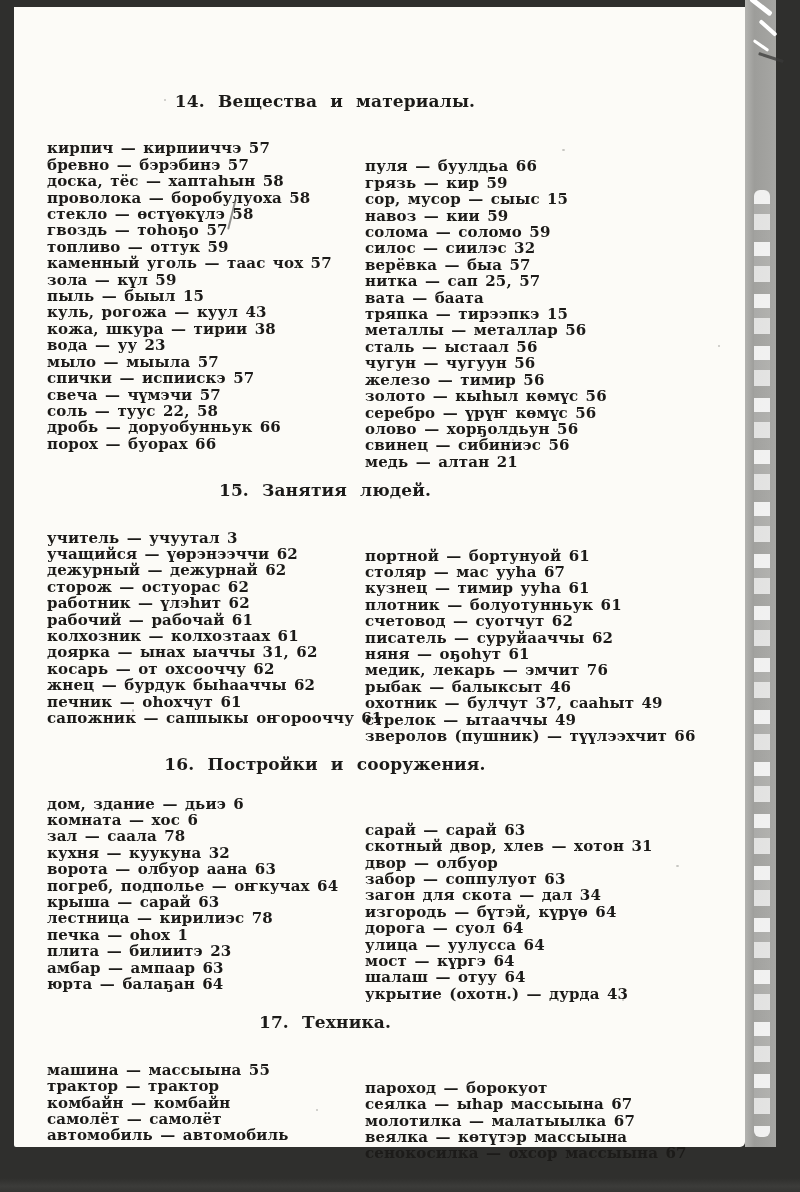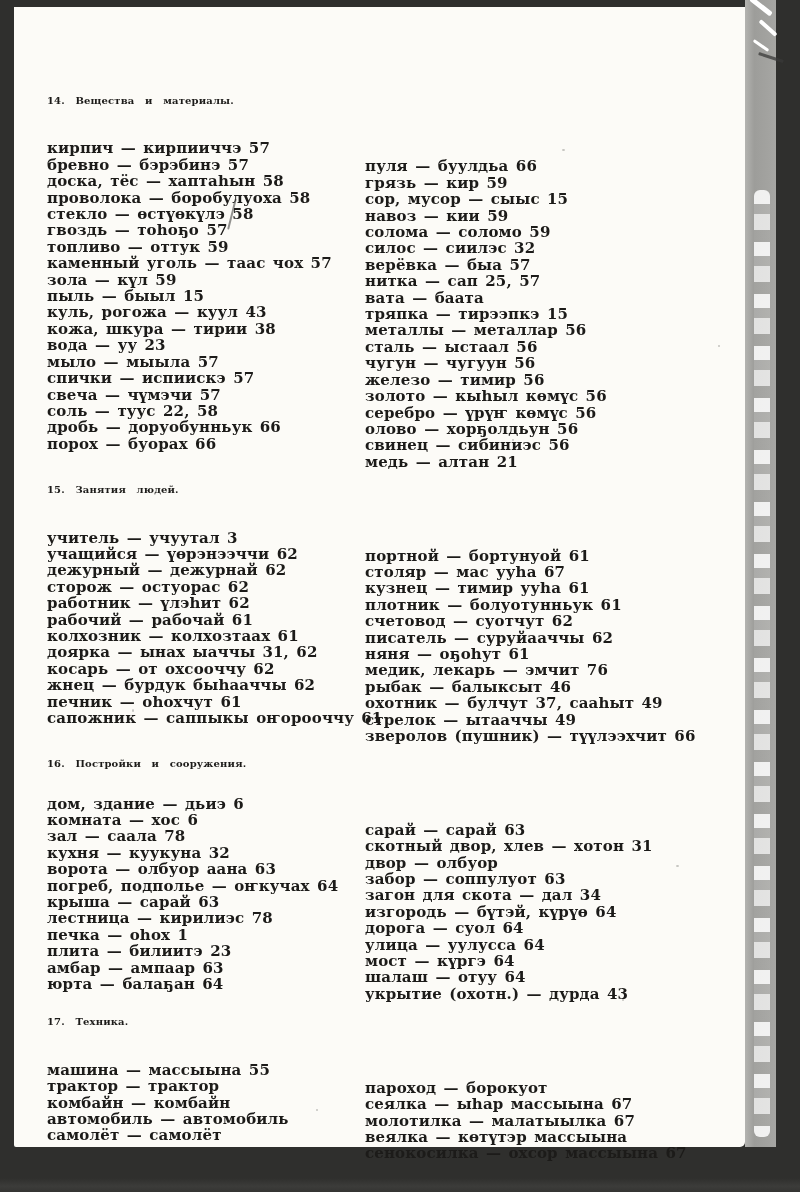"14. Вещества и материалы." .section-title { font-size: 10px -> 17px; text-align: left -> center }
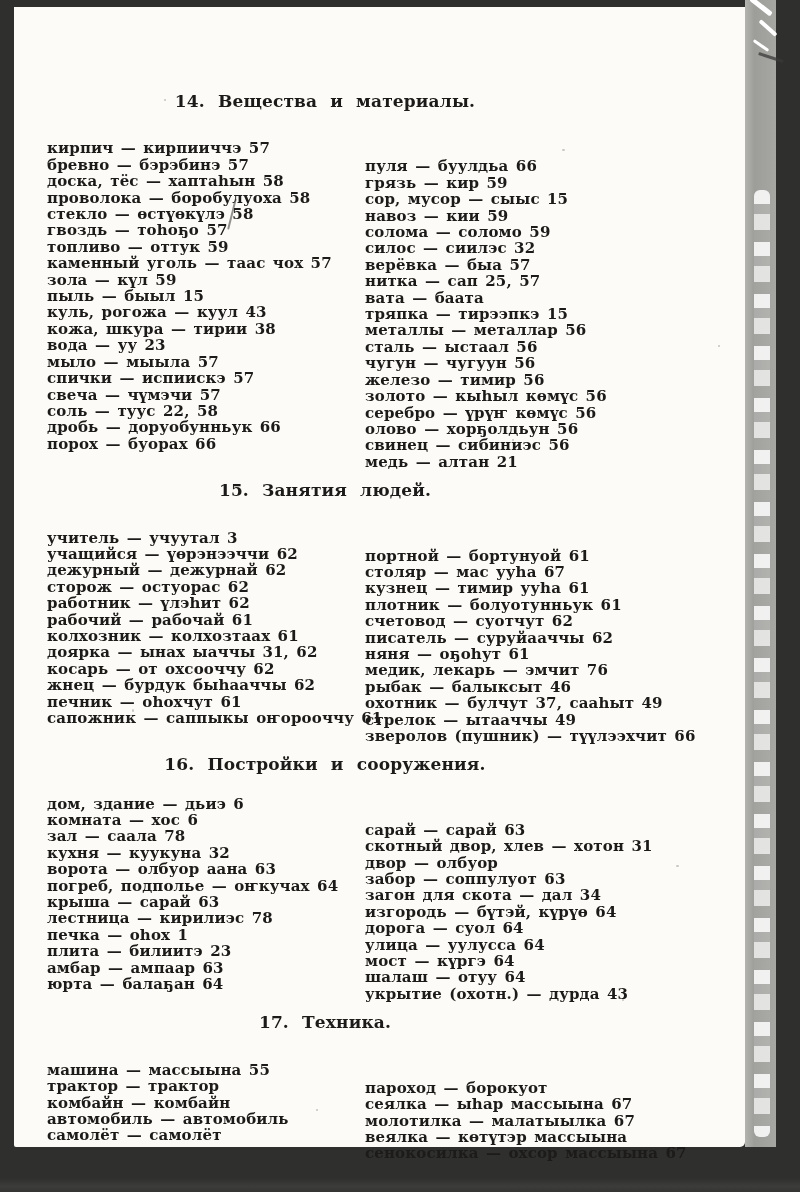"автомобиль — автомобиль" div.entry { order: before "самолёт — самолёт" -> after "самолёт — самолёт" }
